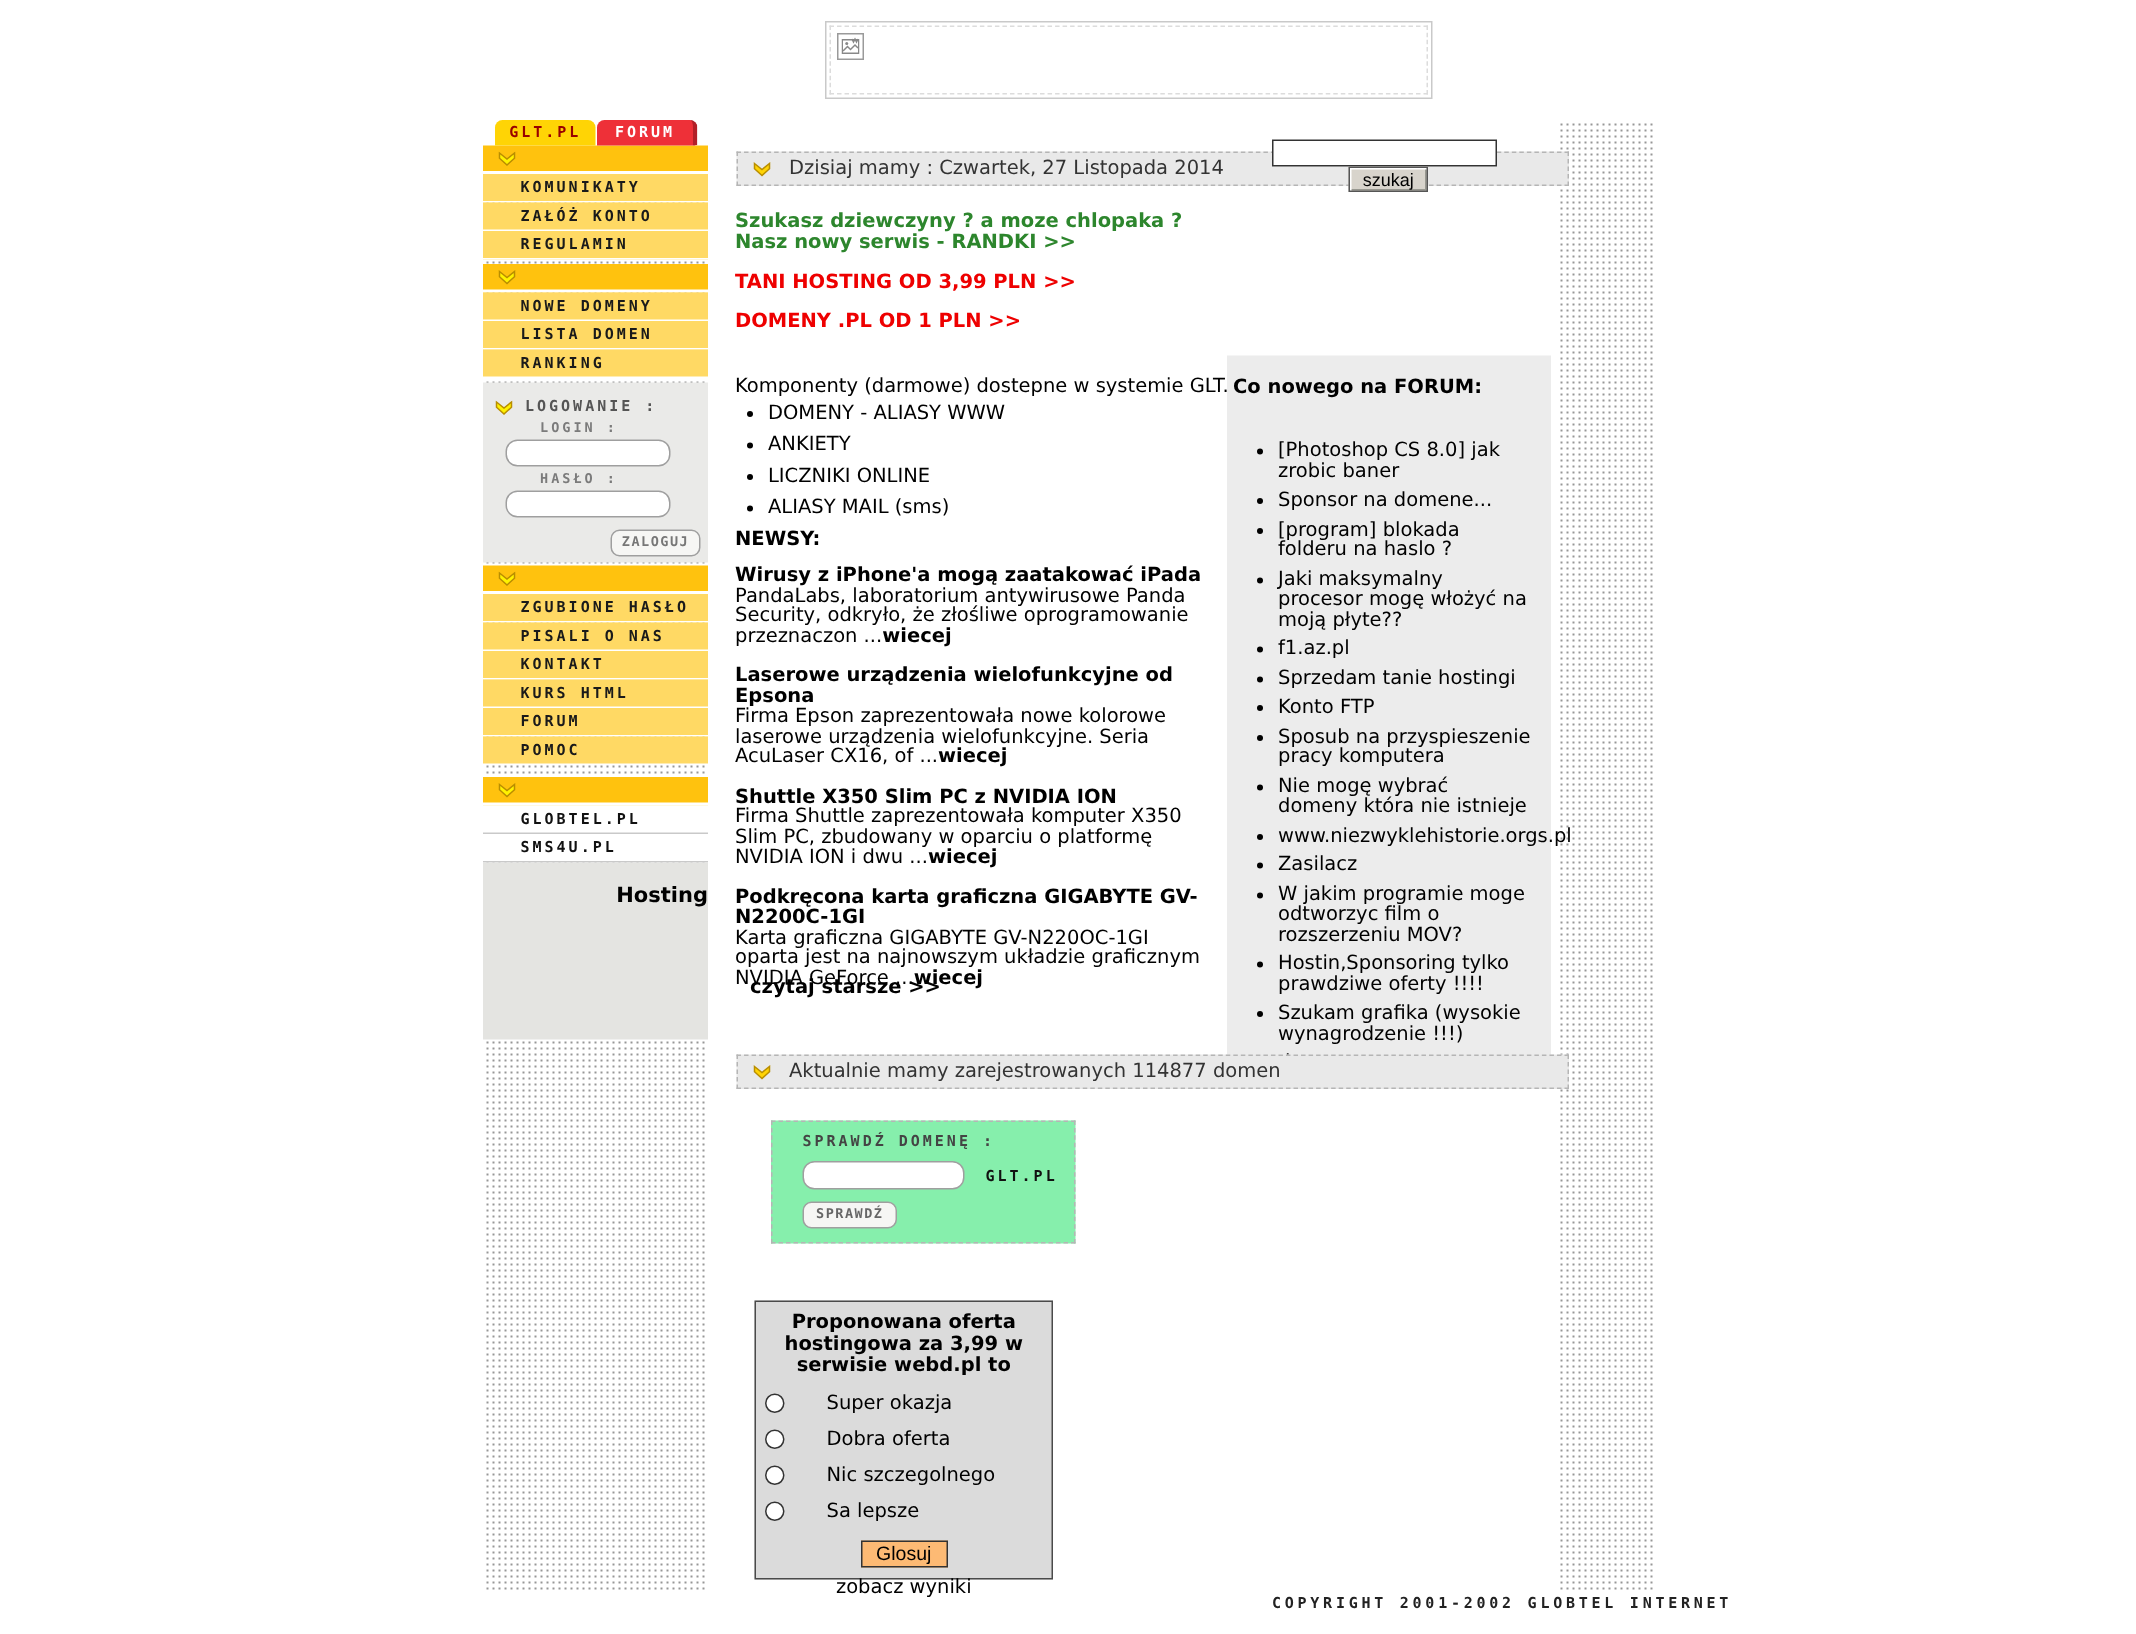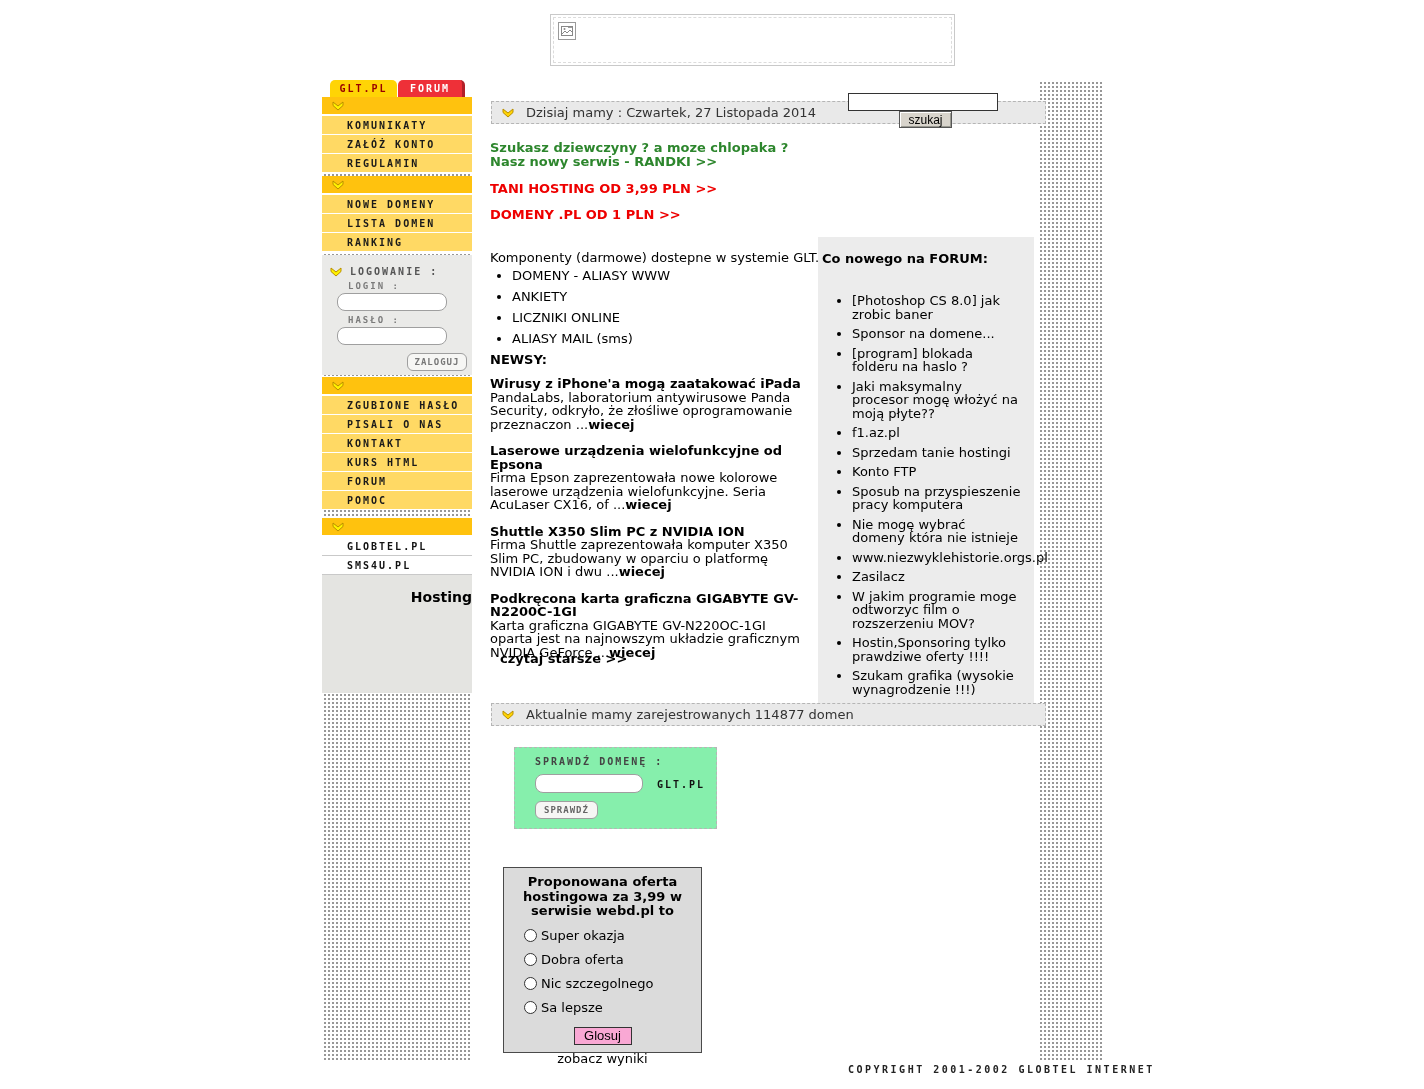"LOGIN :" .login-label { padding-left: 26px -> 38px }
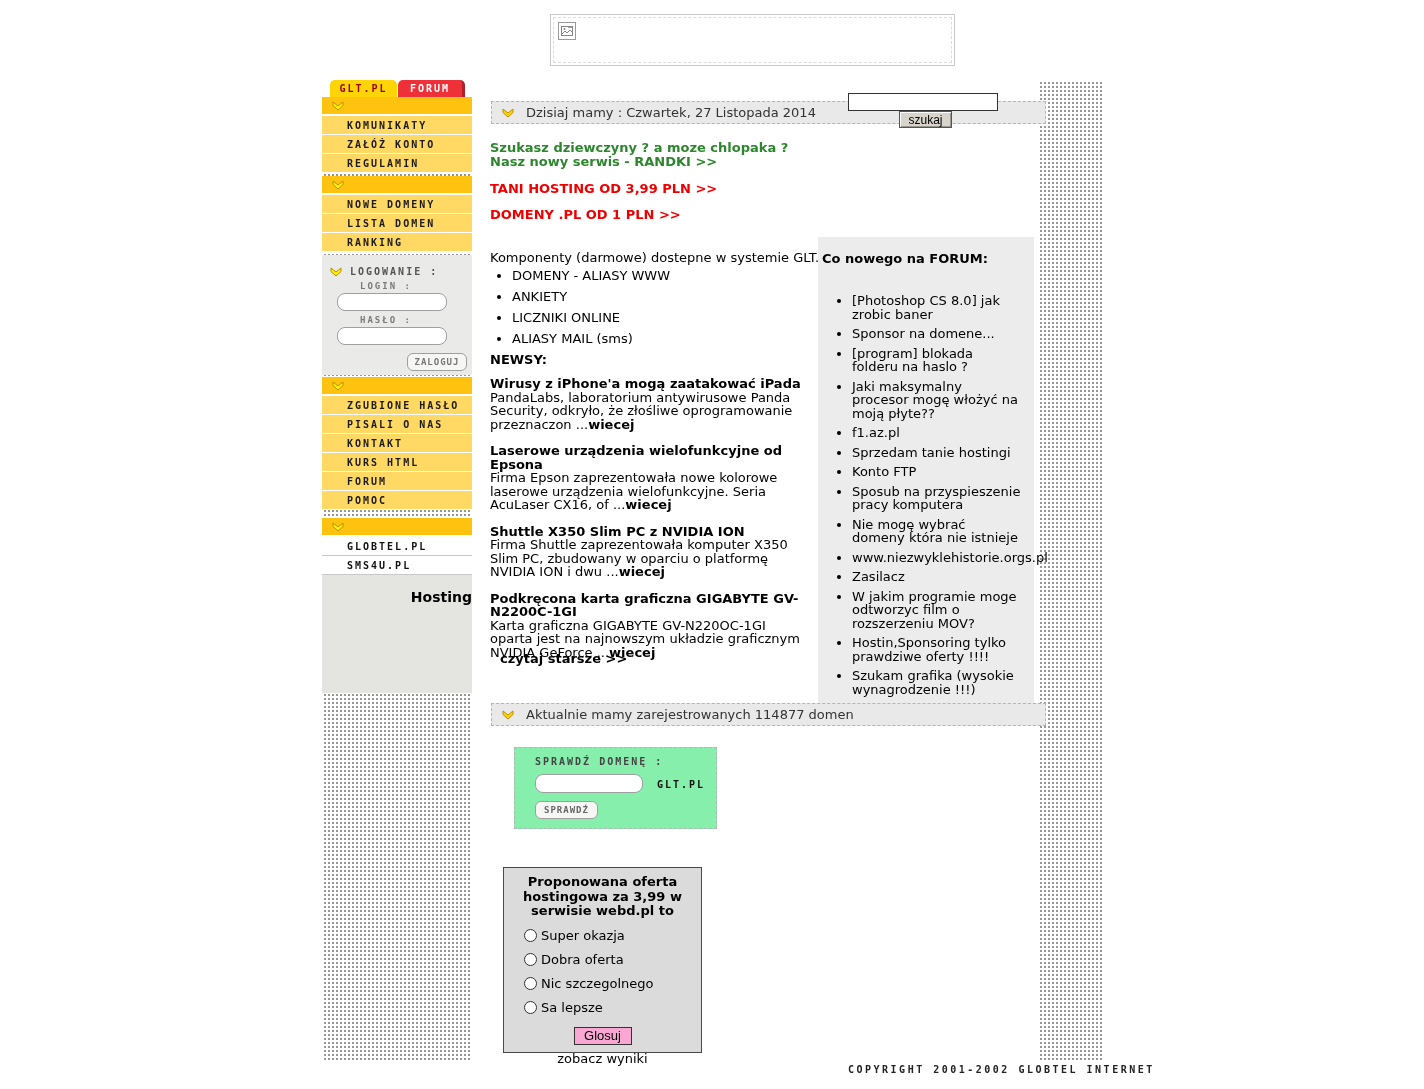"Super okazja" .poll-row { gap: none -> 24px; margin: 10px 0 0 20px -> 10px 0 0 6px }
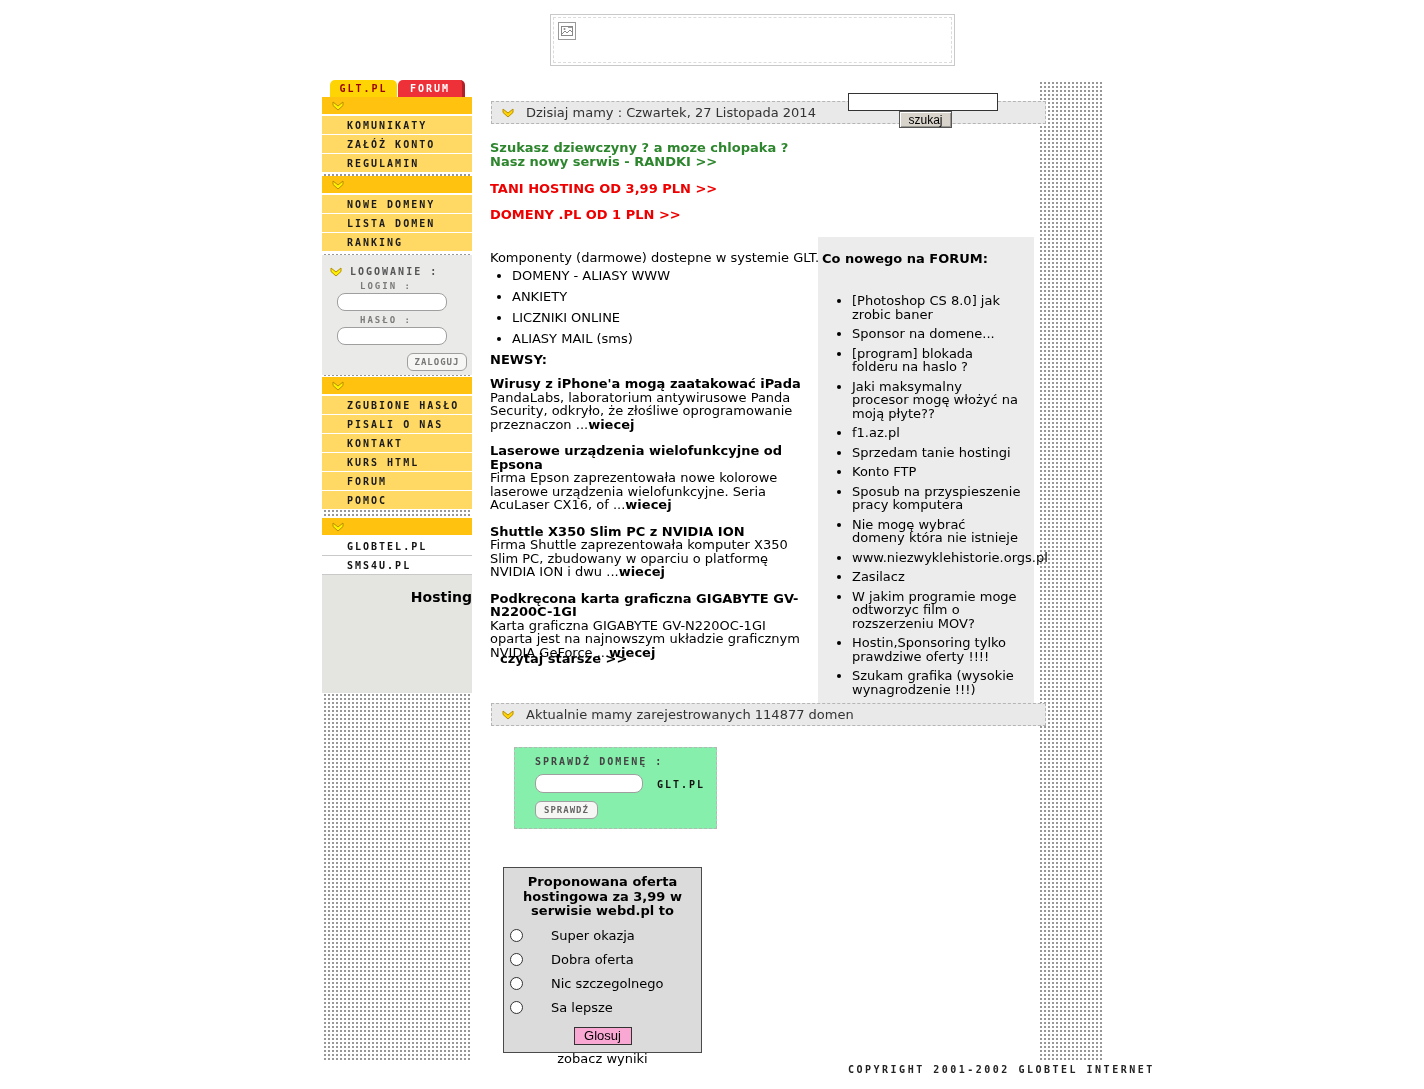"Glosuj" #poll-vote { background: #f9a8d4 -> #fdba74 }
